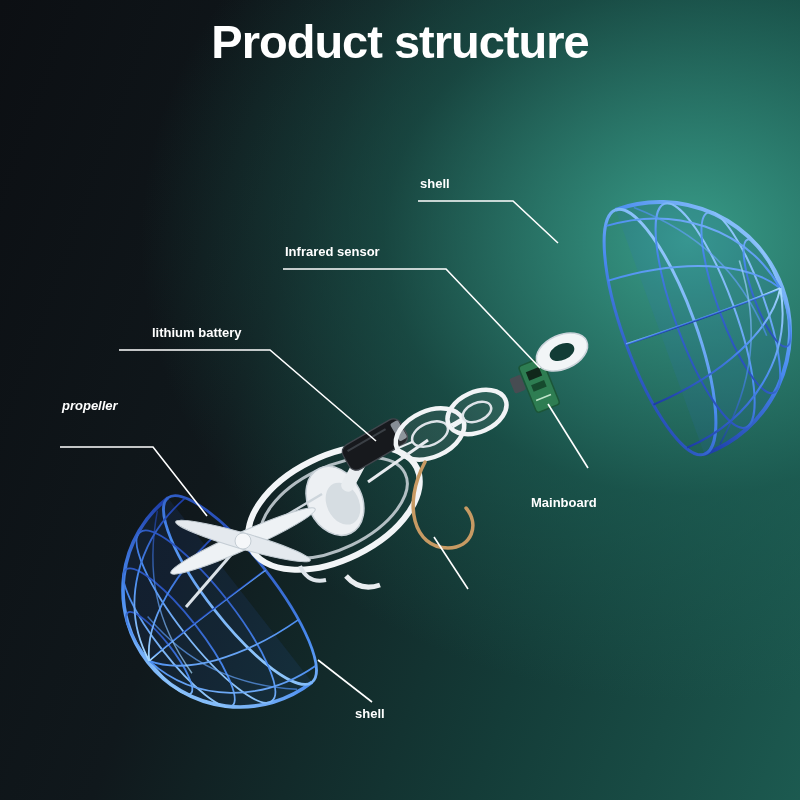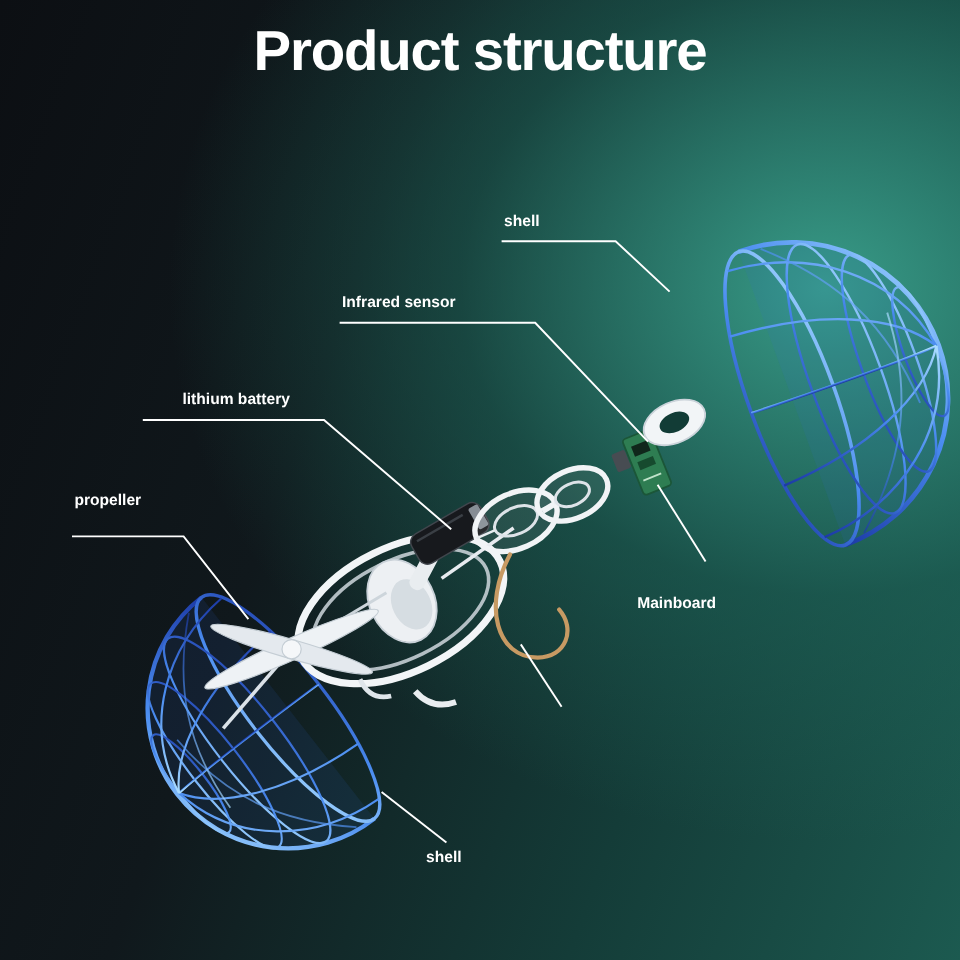"propeller" .lbl-propeller { font-style: none -> italic; top: 409px -> 398px }
